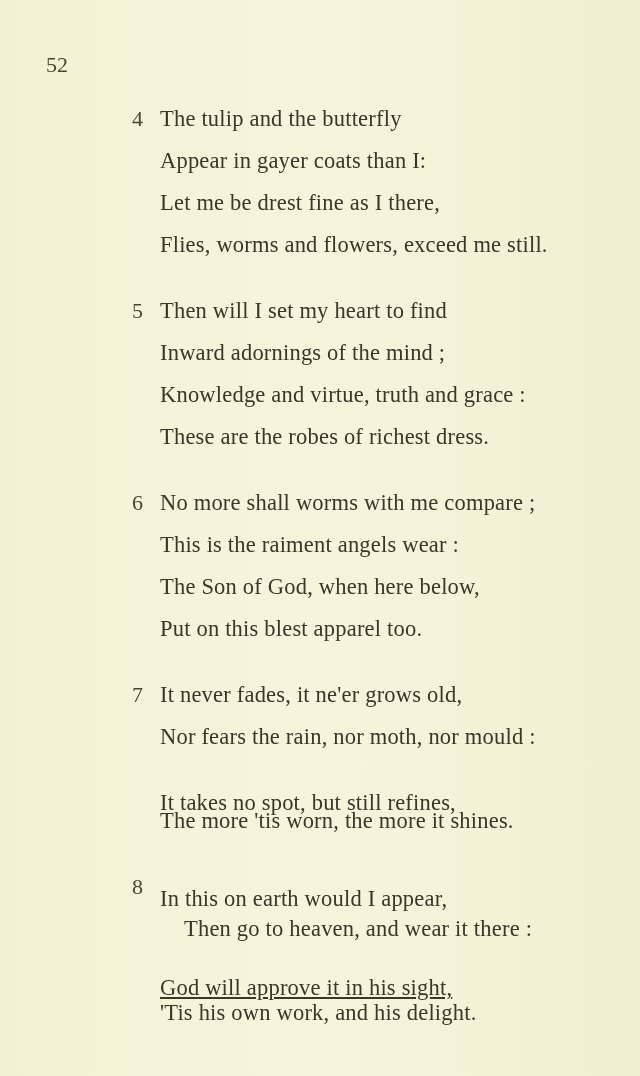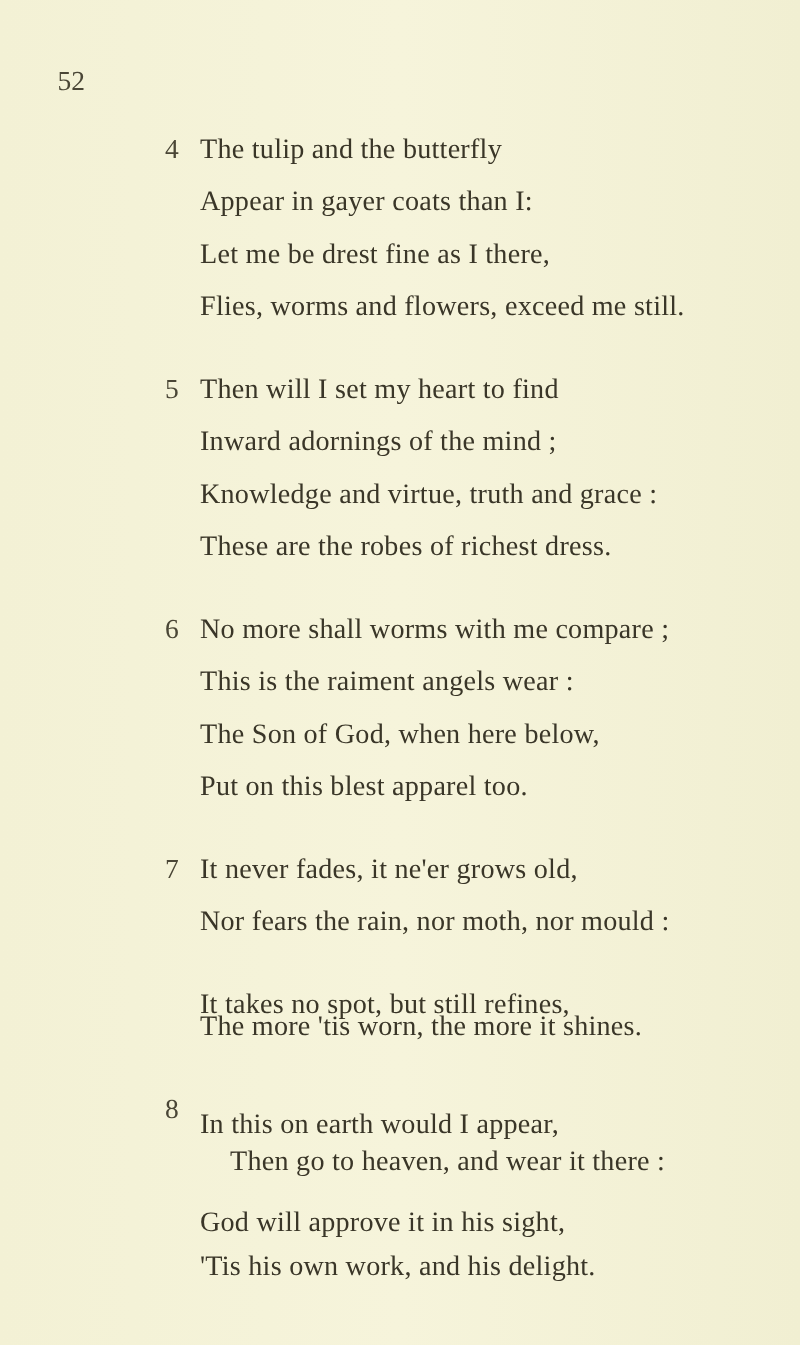"God will approve it in" span.line { text-decoration: none -> underline; top: 91px -> 101px }
